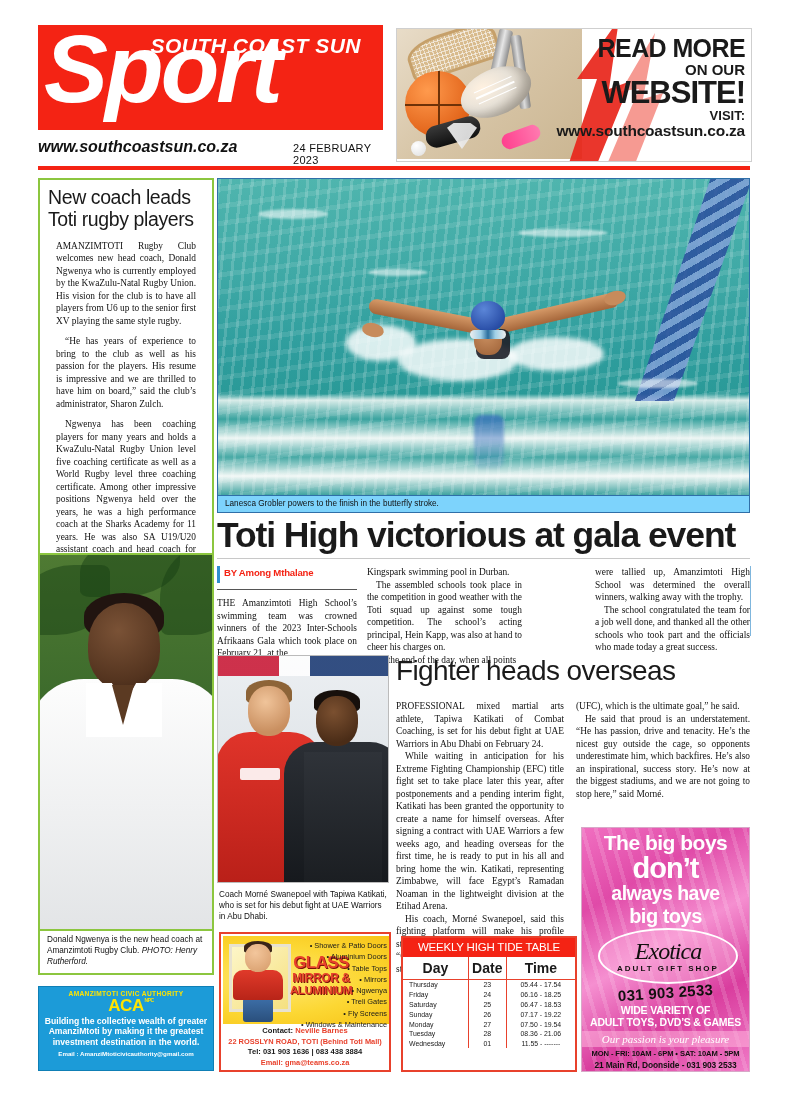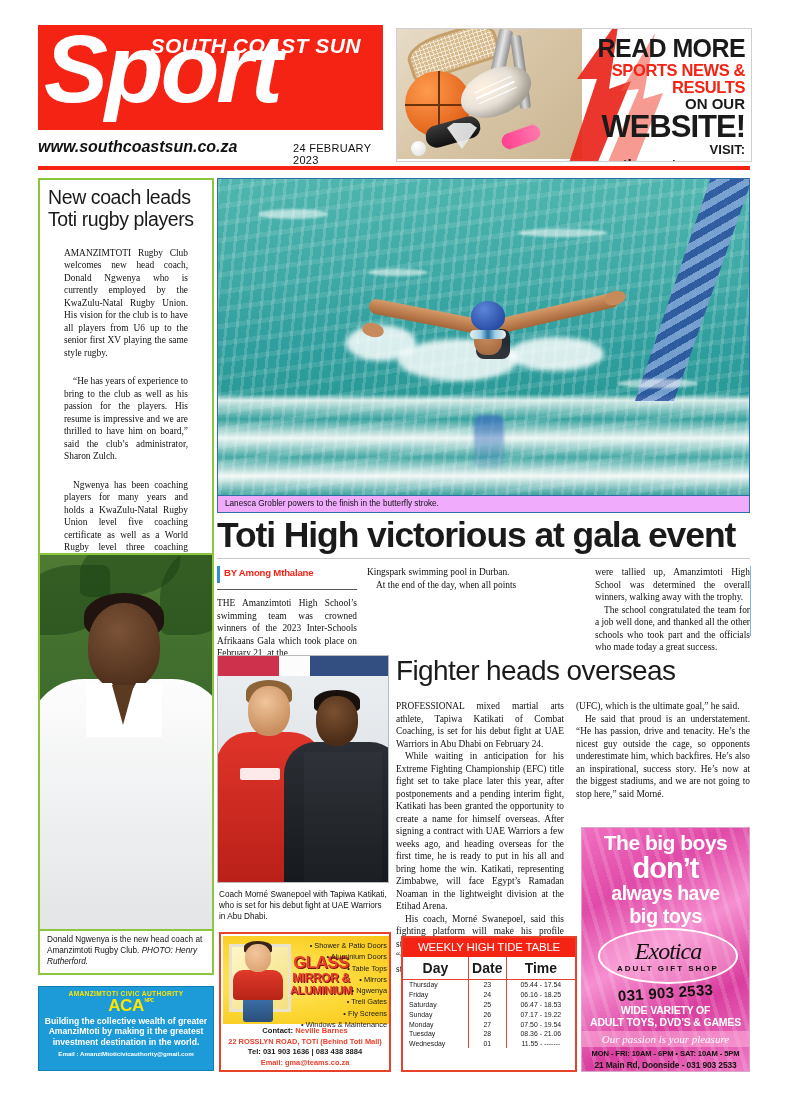"SPORTS NEWS & RESULTS" div.bt2 { html: <div>SPORTS NEWS &amp; RESULTS</div> -> none }
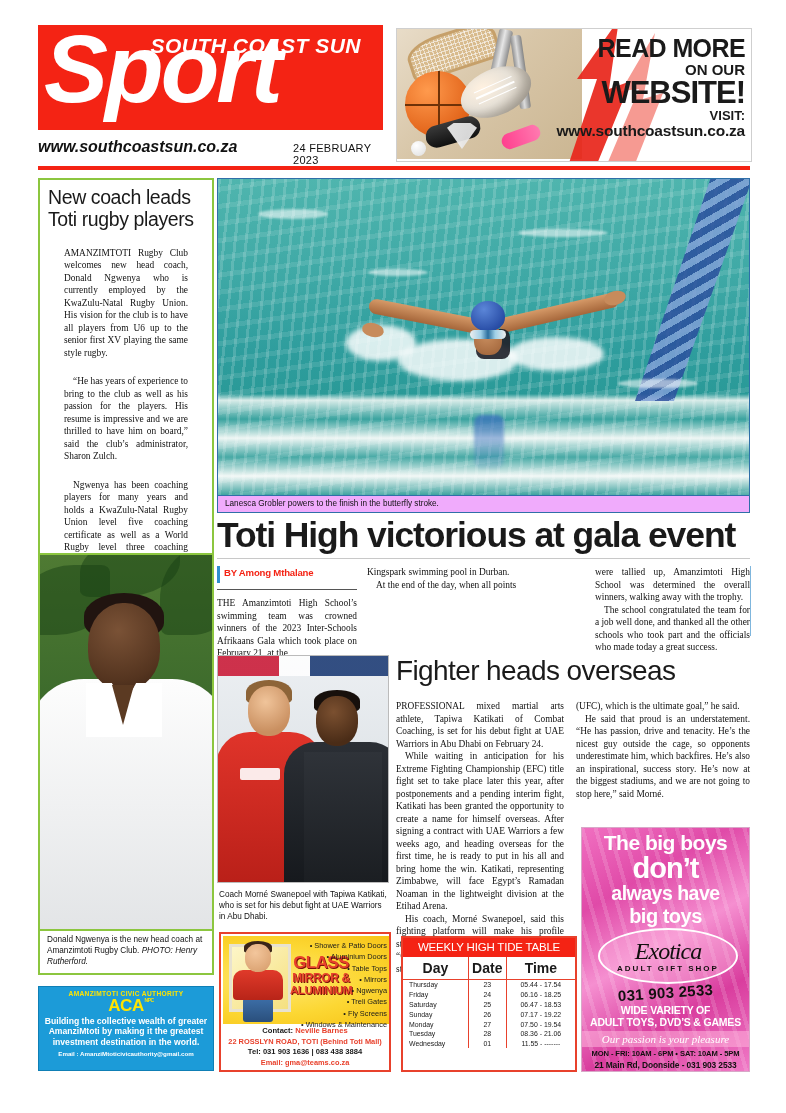"AMANZIMTOTI Rugby Club welcomes new" .lc-body p { margin: 16px -> 8px }
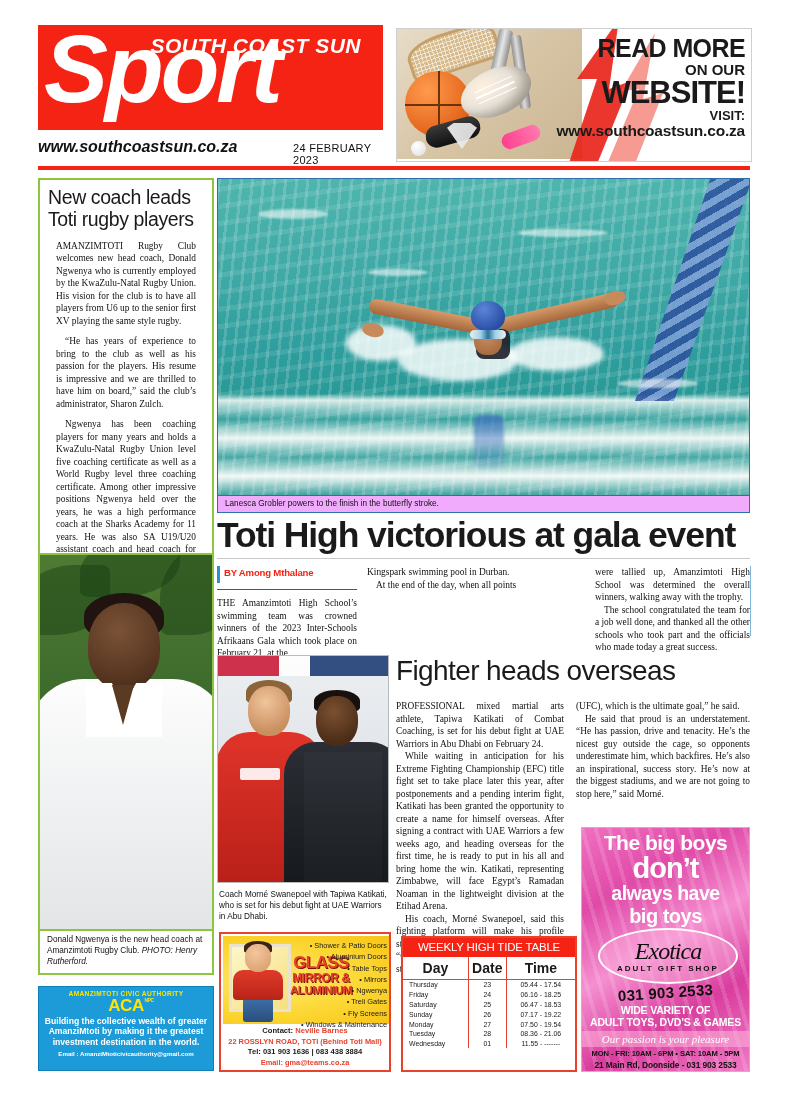"Lanesca Grobler powers to the" .mp-cap { background: #f0abfc -> #7dd3fc }
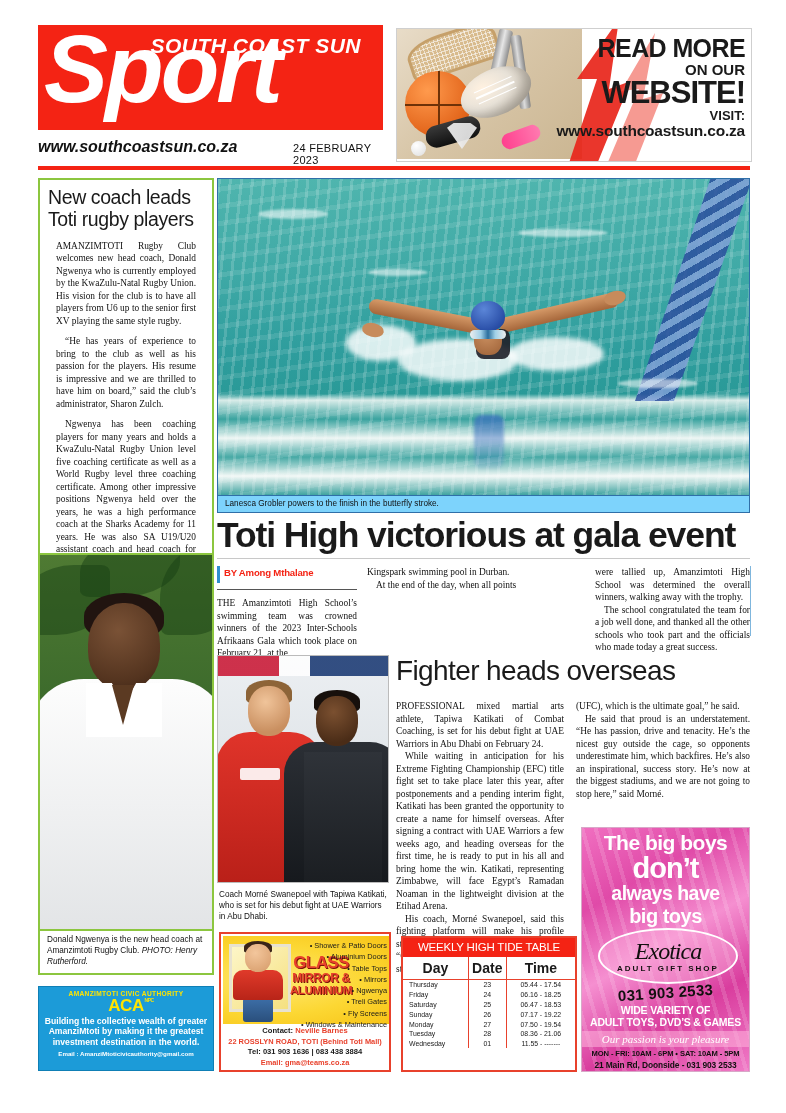"The assembled schools took place" p { html: none -> <p>The assembled schools took place in the competition in good weather with the Toti squad up against some tough competition. The school’s acting principal, Hein Kapp, was also at hand to cheer his charges on.</p> }
